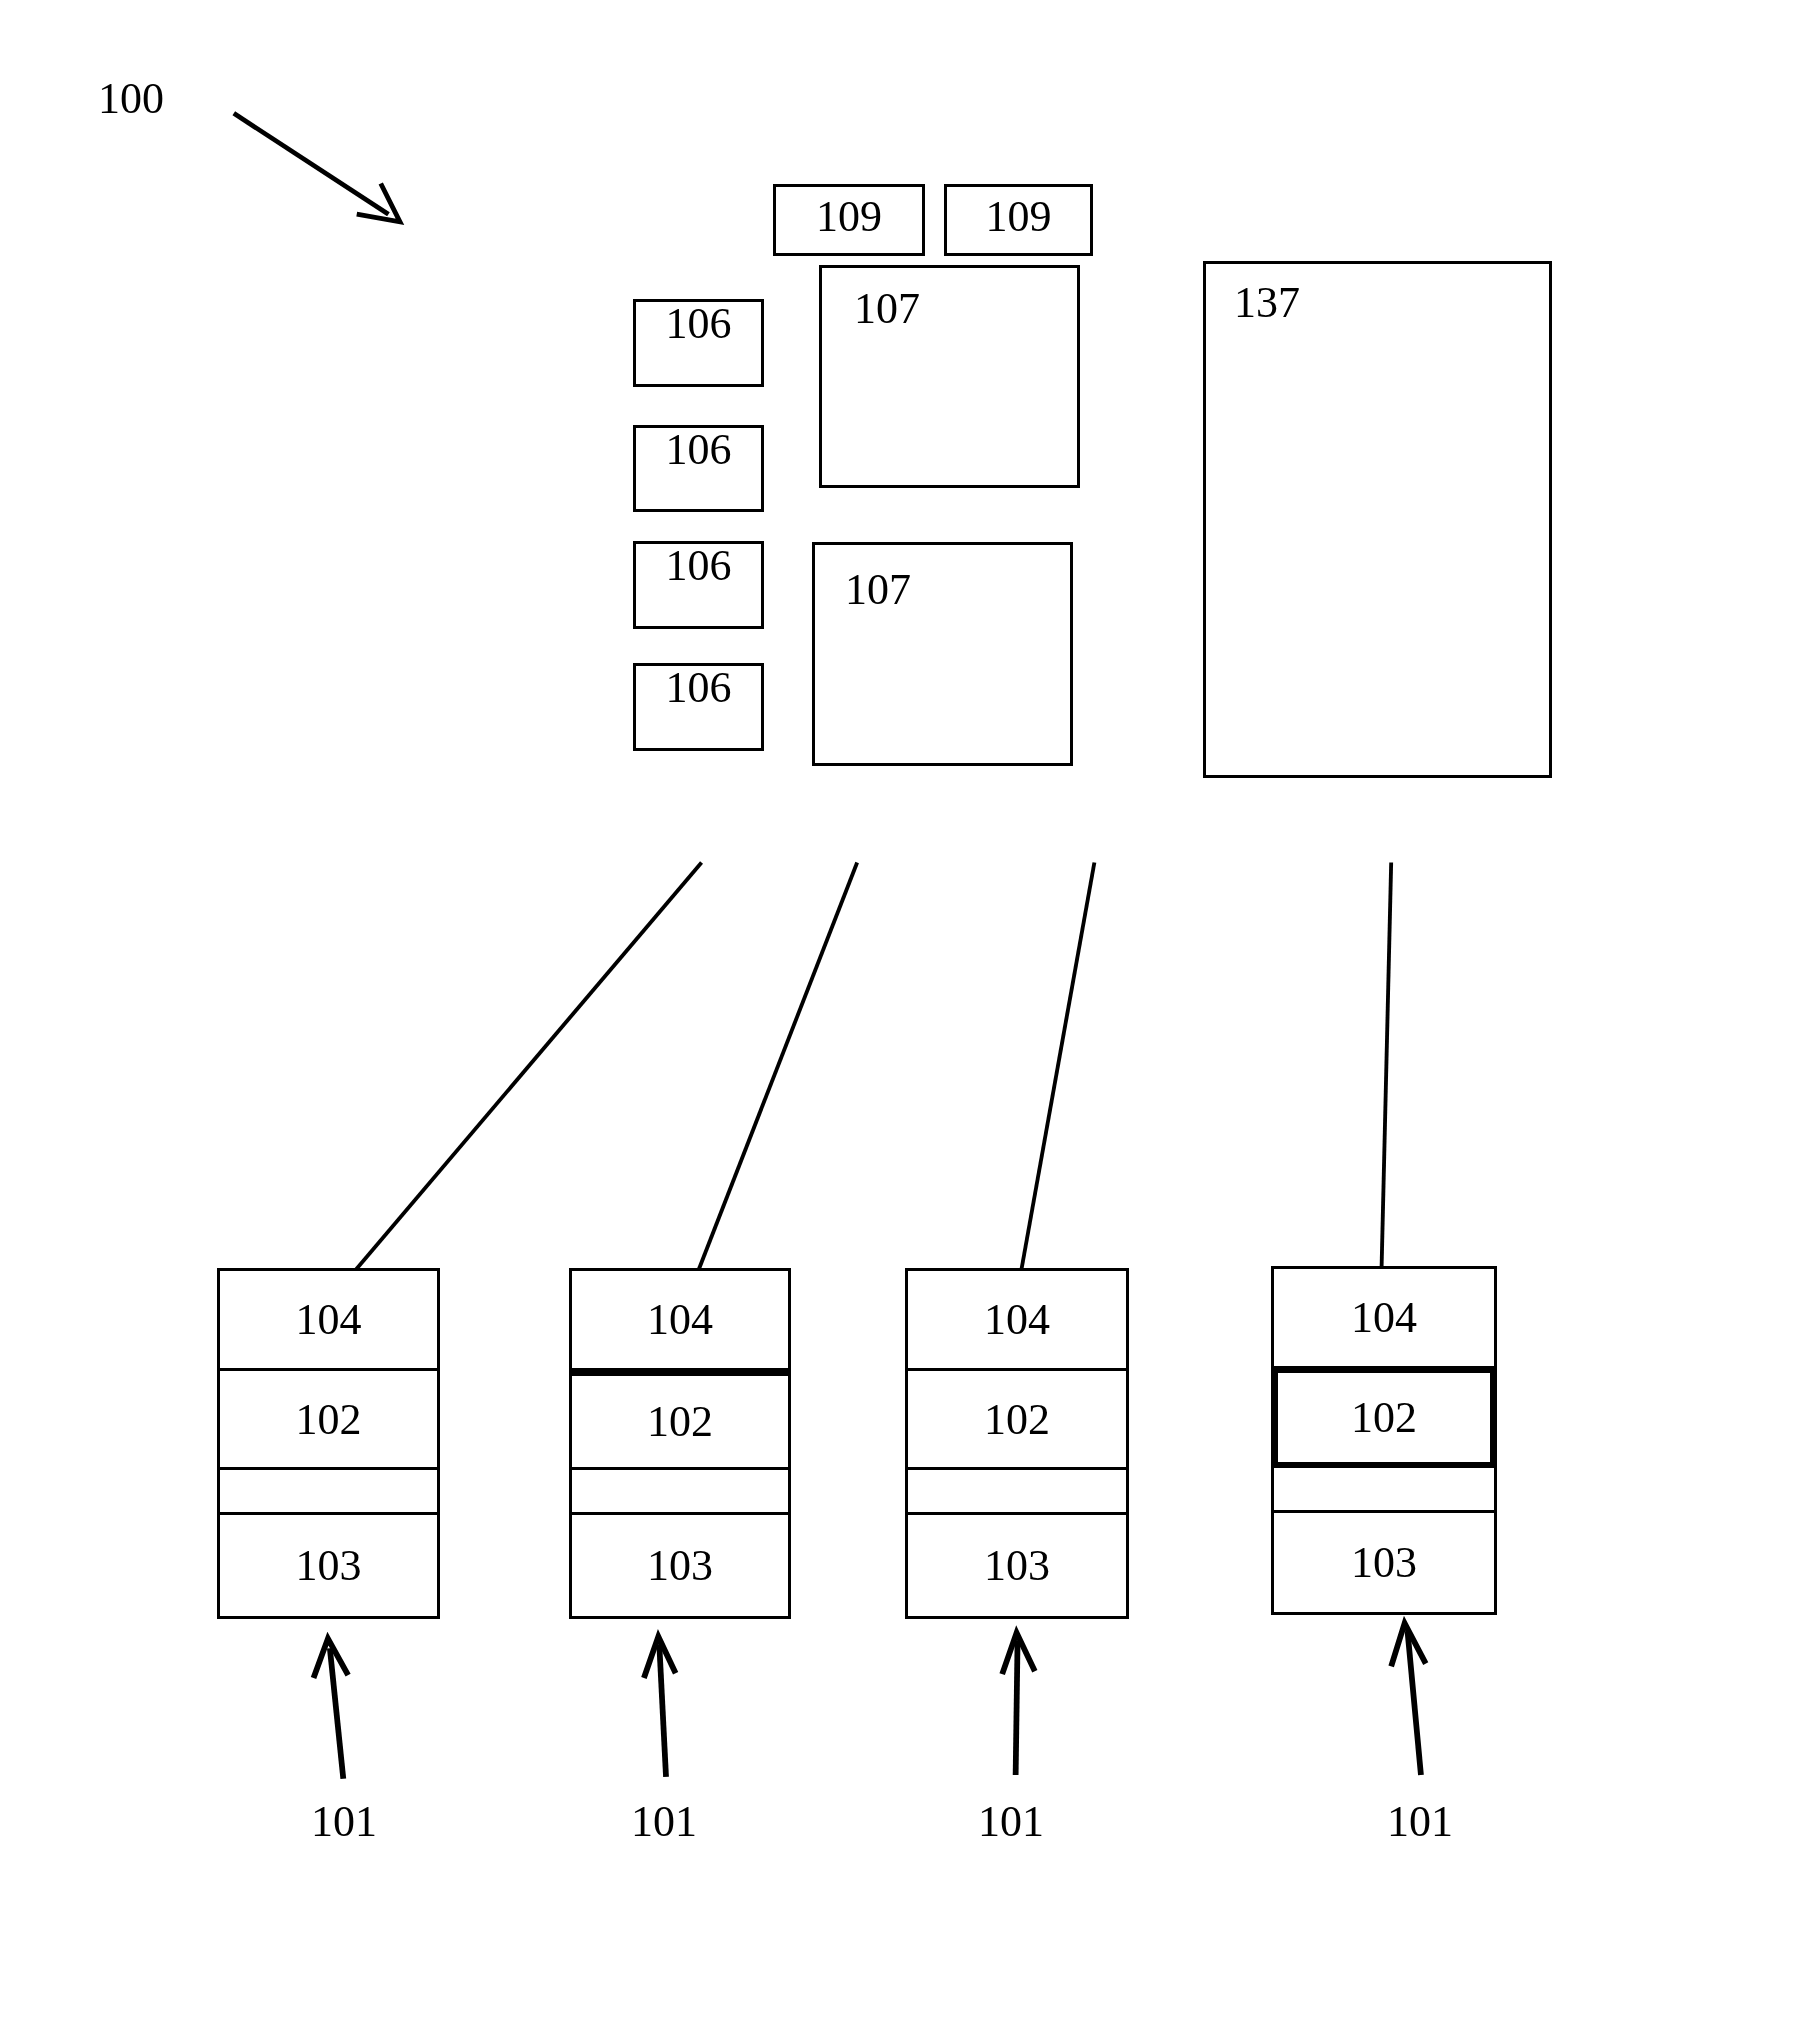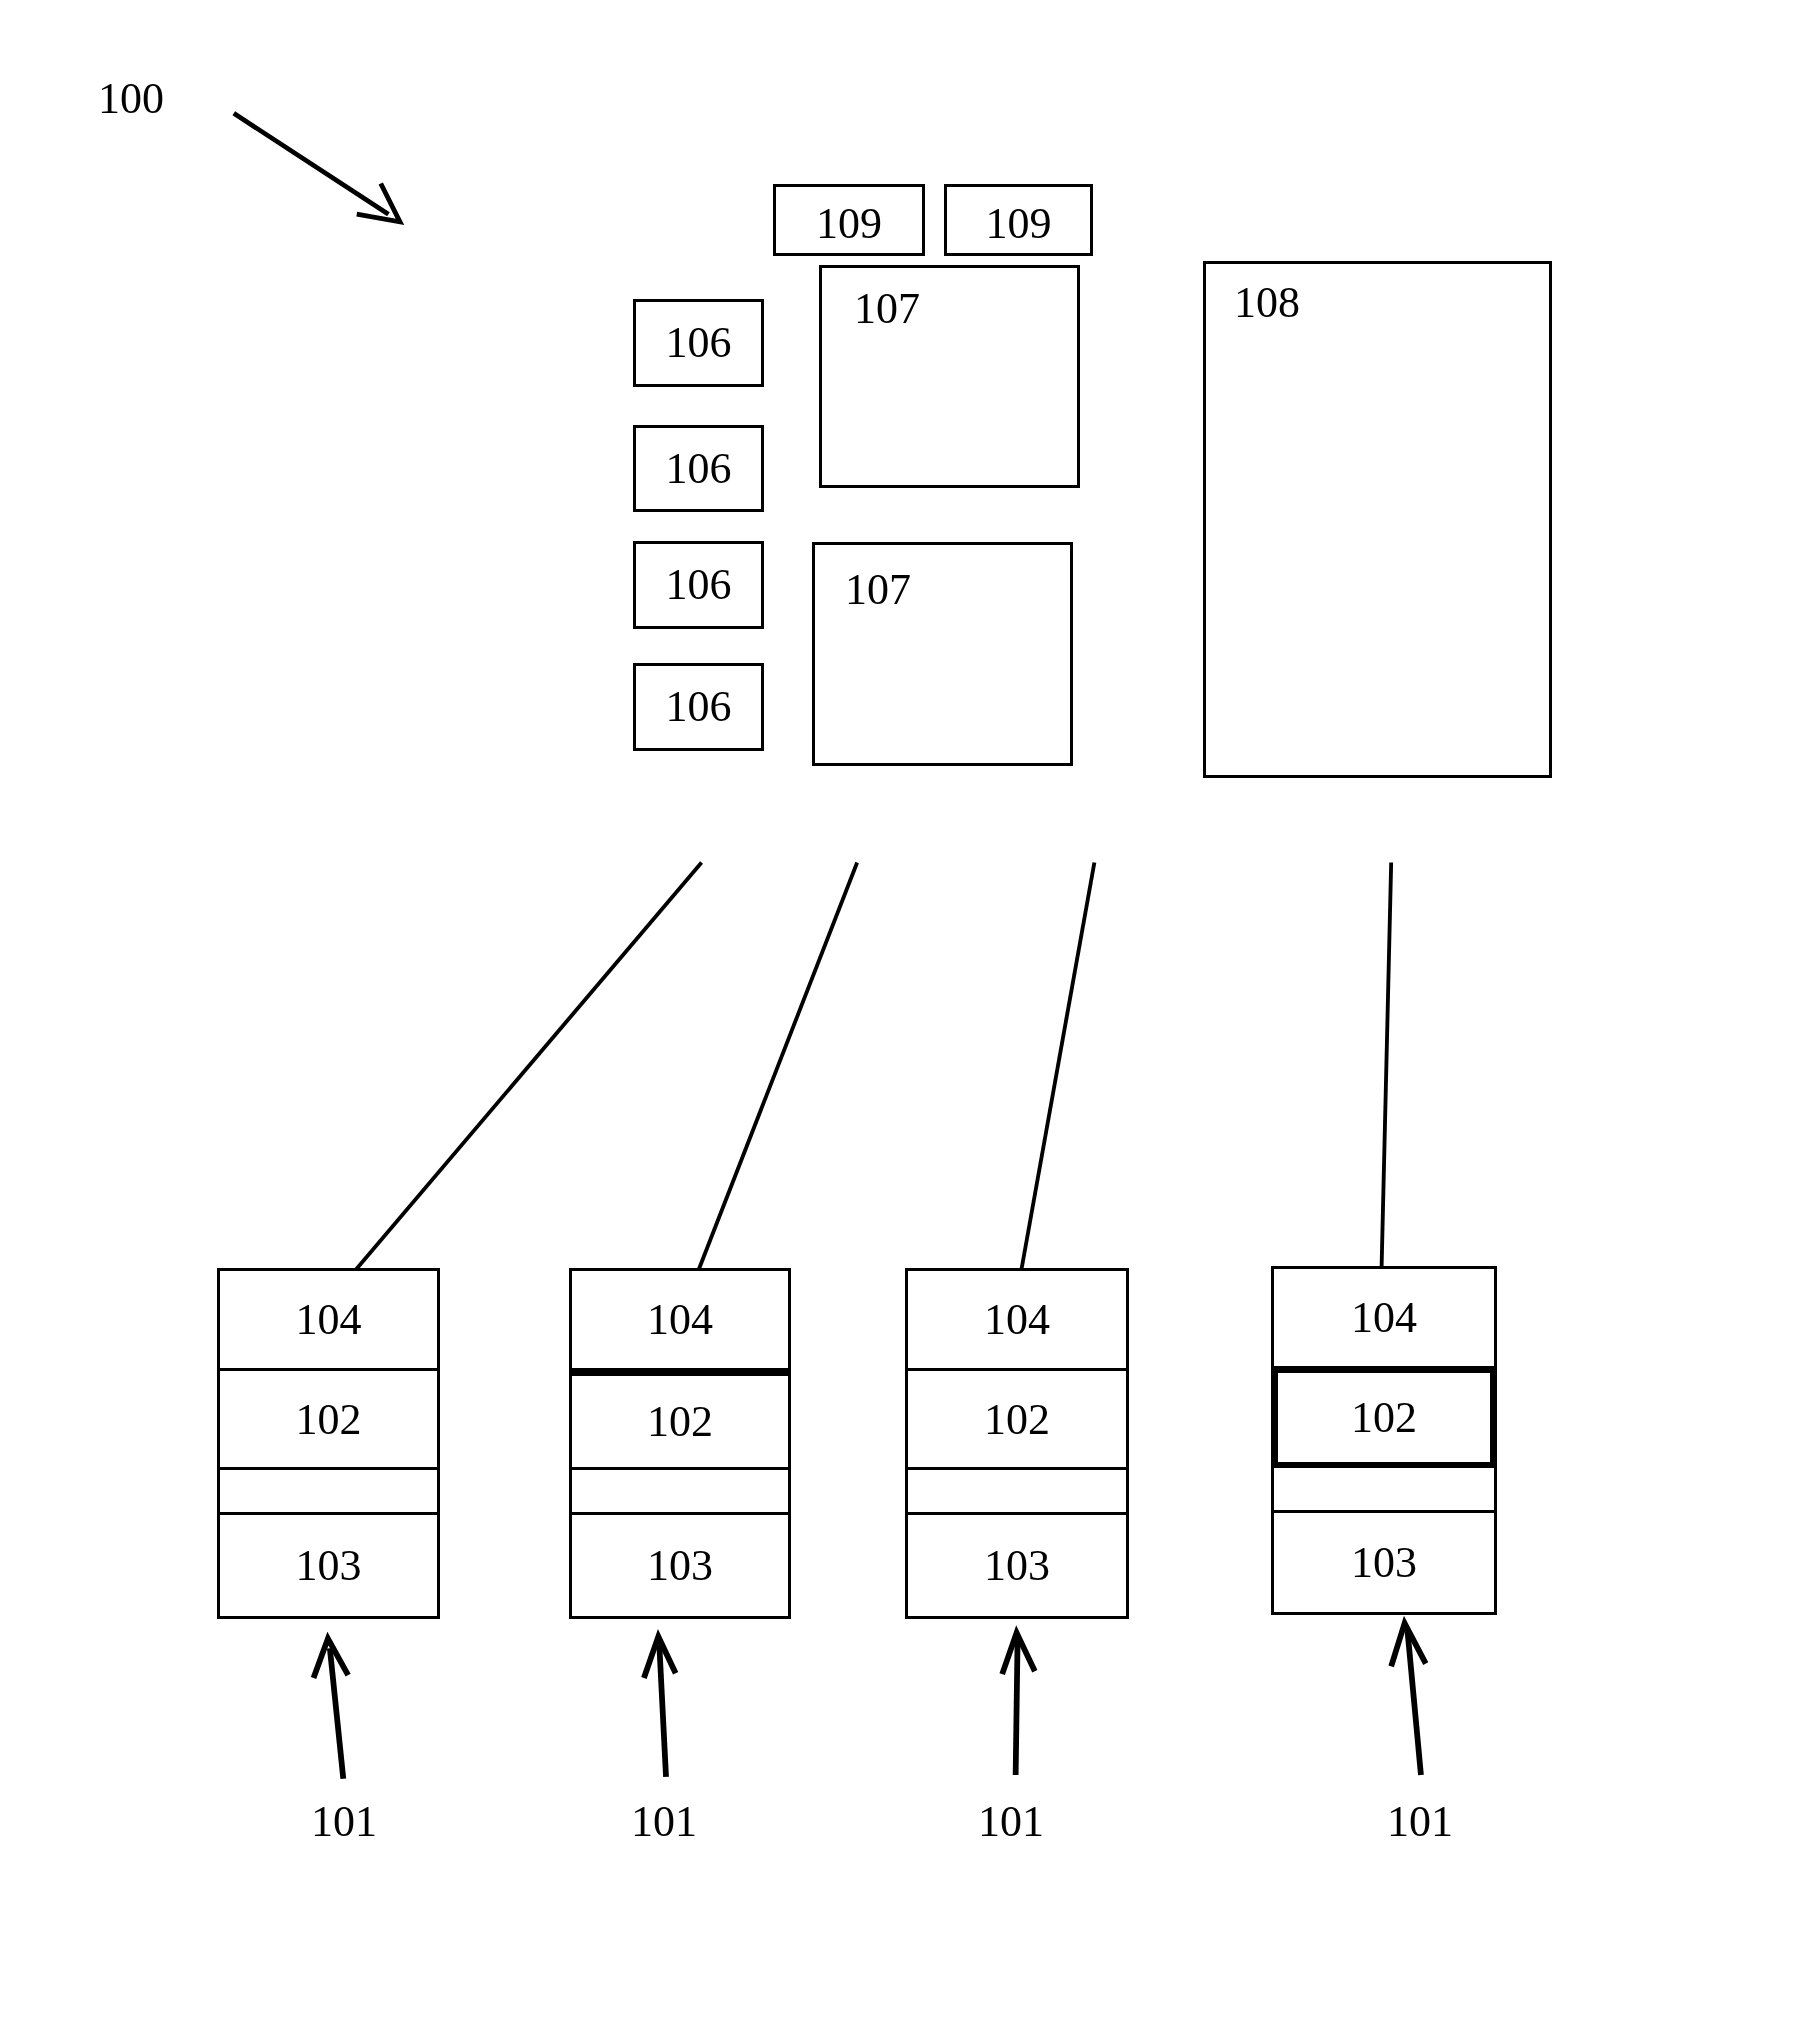"109" .center { align-items: center -> flex-start }
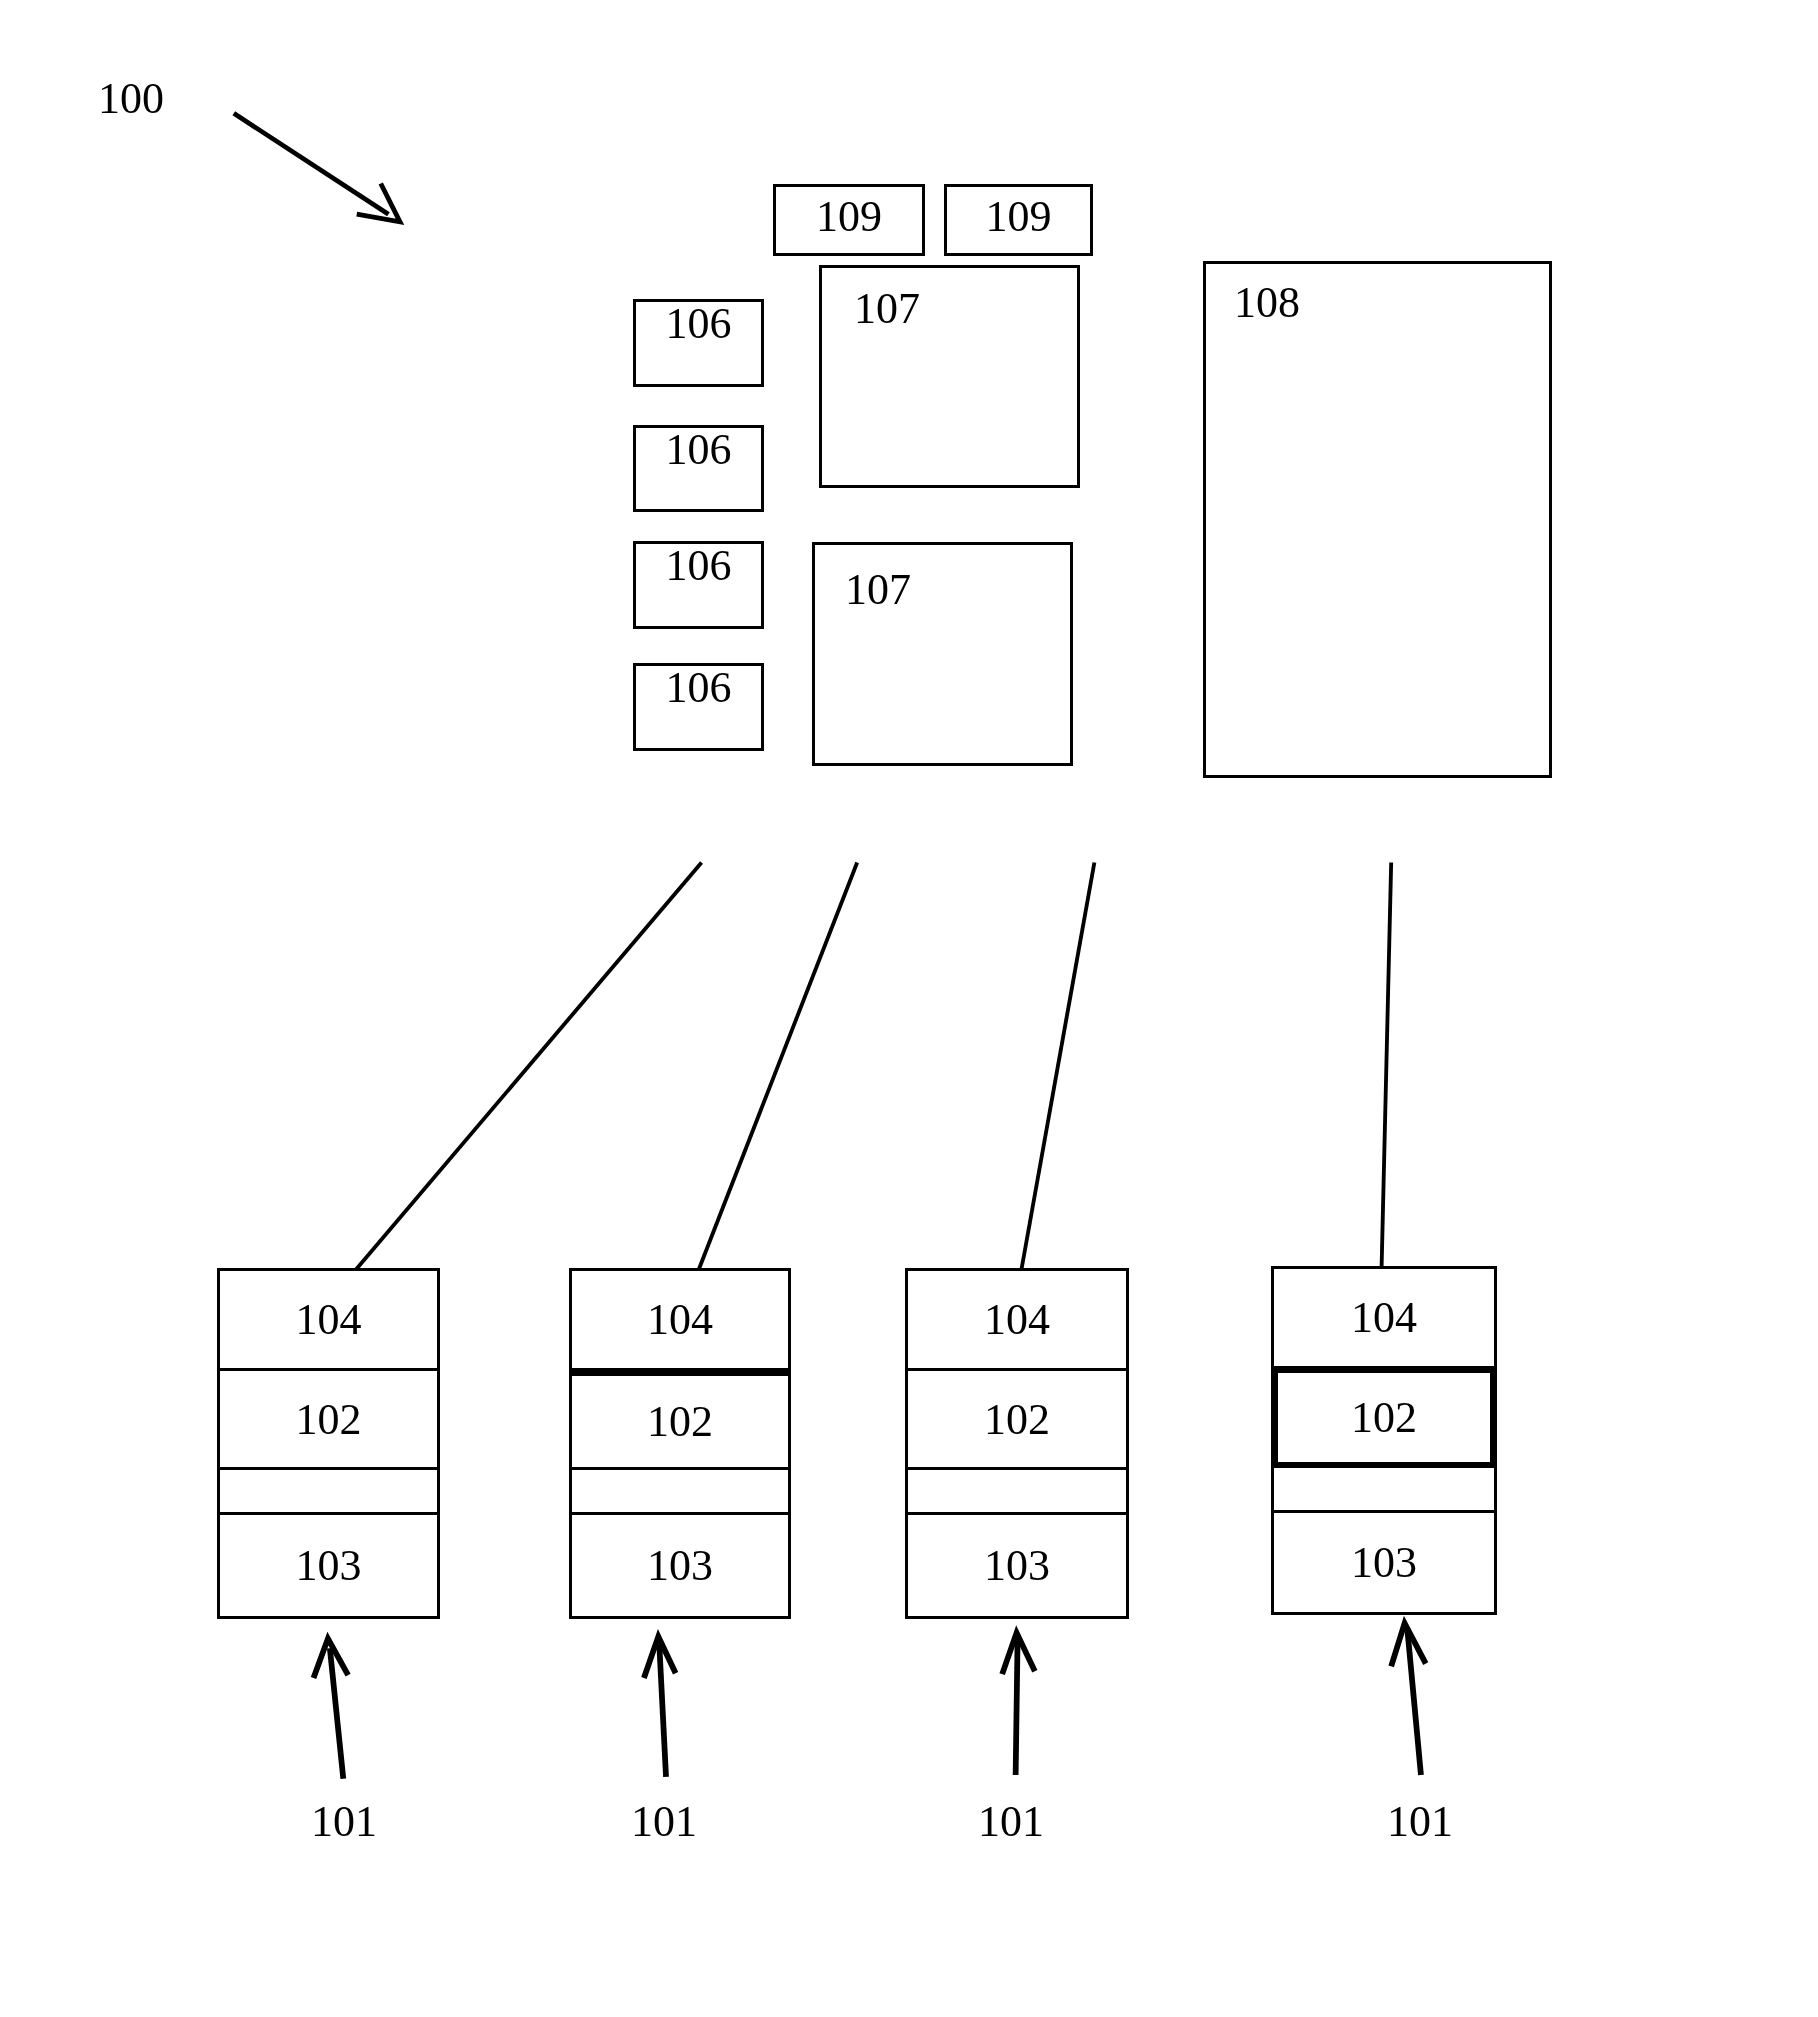"108" div.lbl { text: 108 -> 137 }
